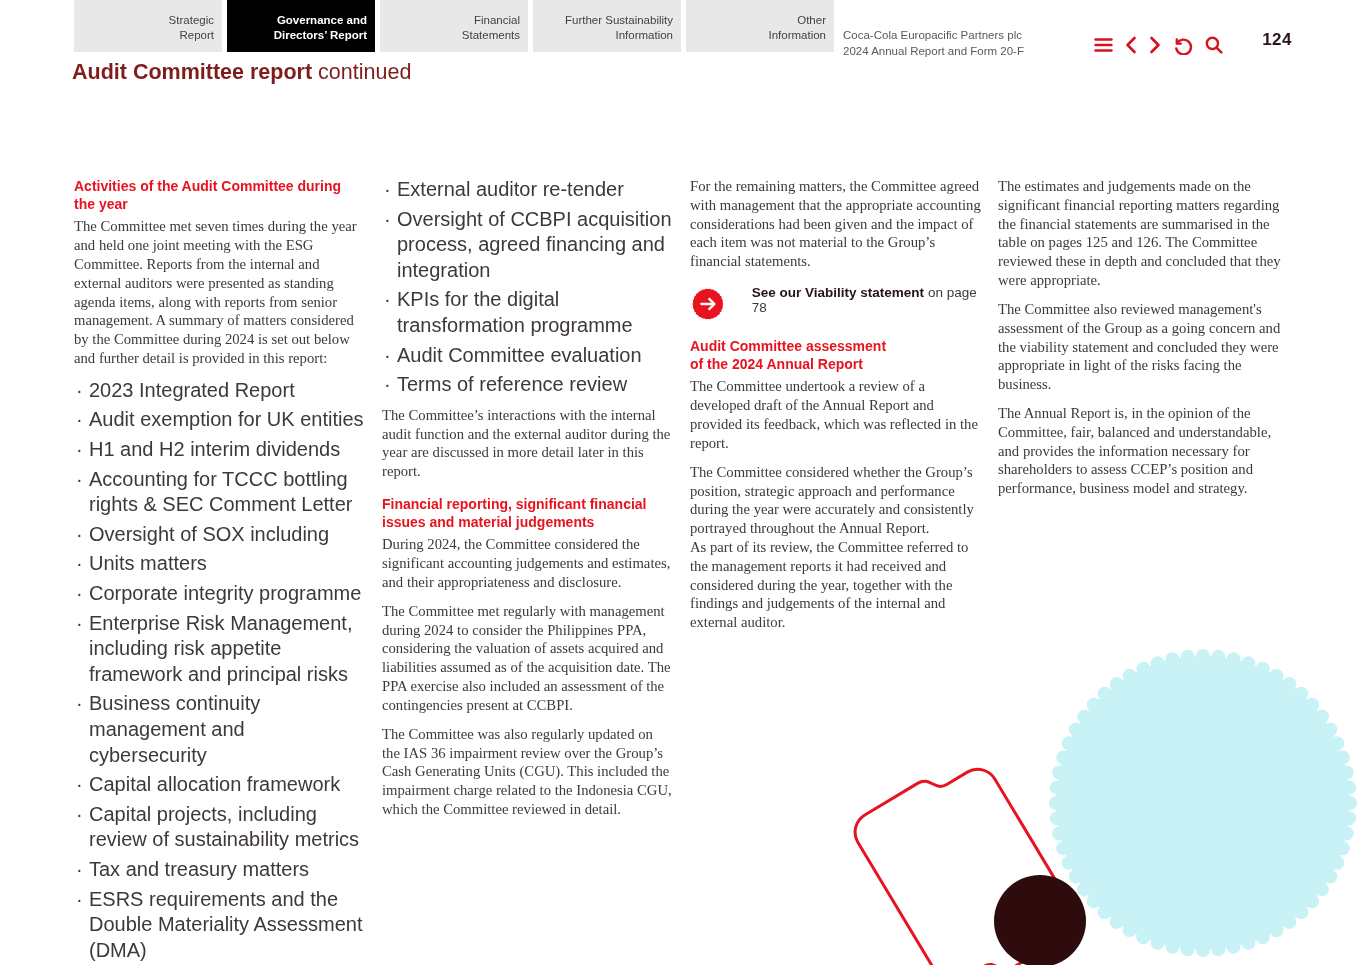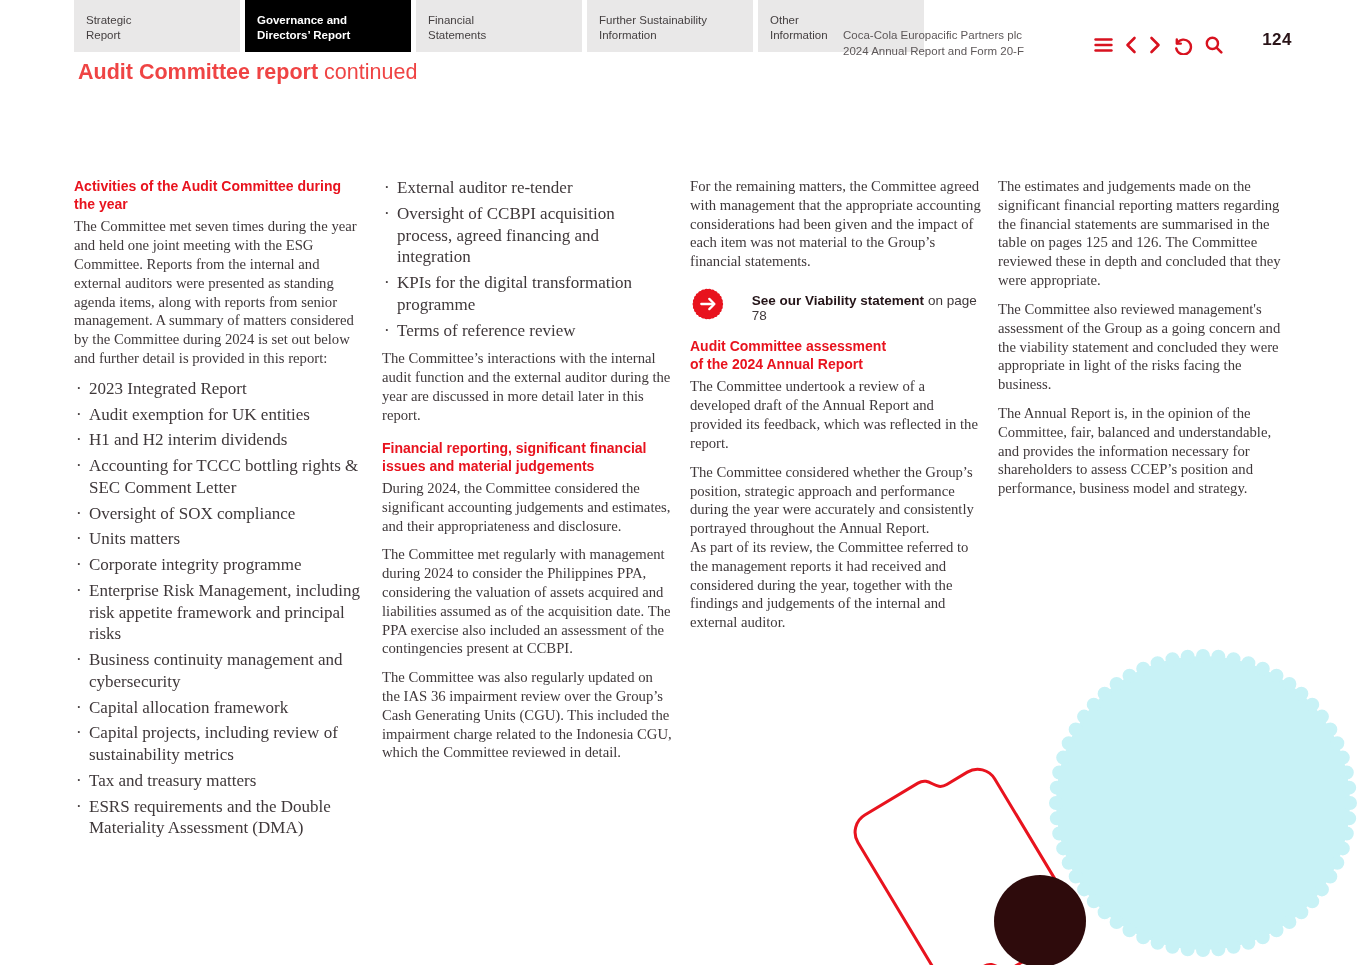"Strategic" .tab { text-align: none -> right; width: 166px -> 148px }
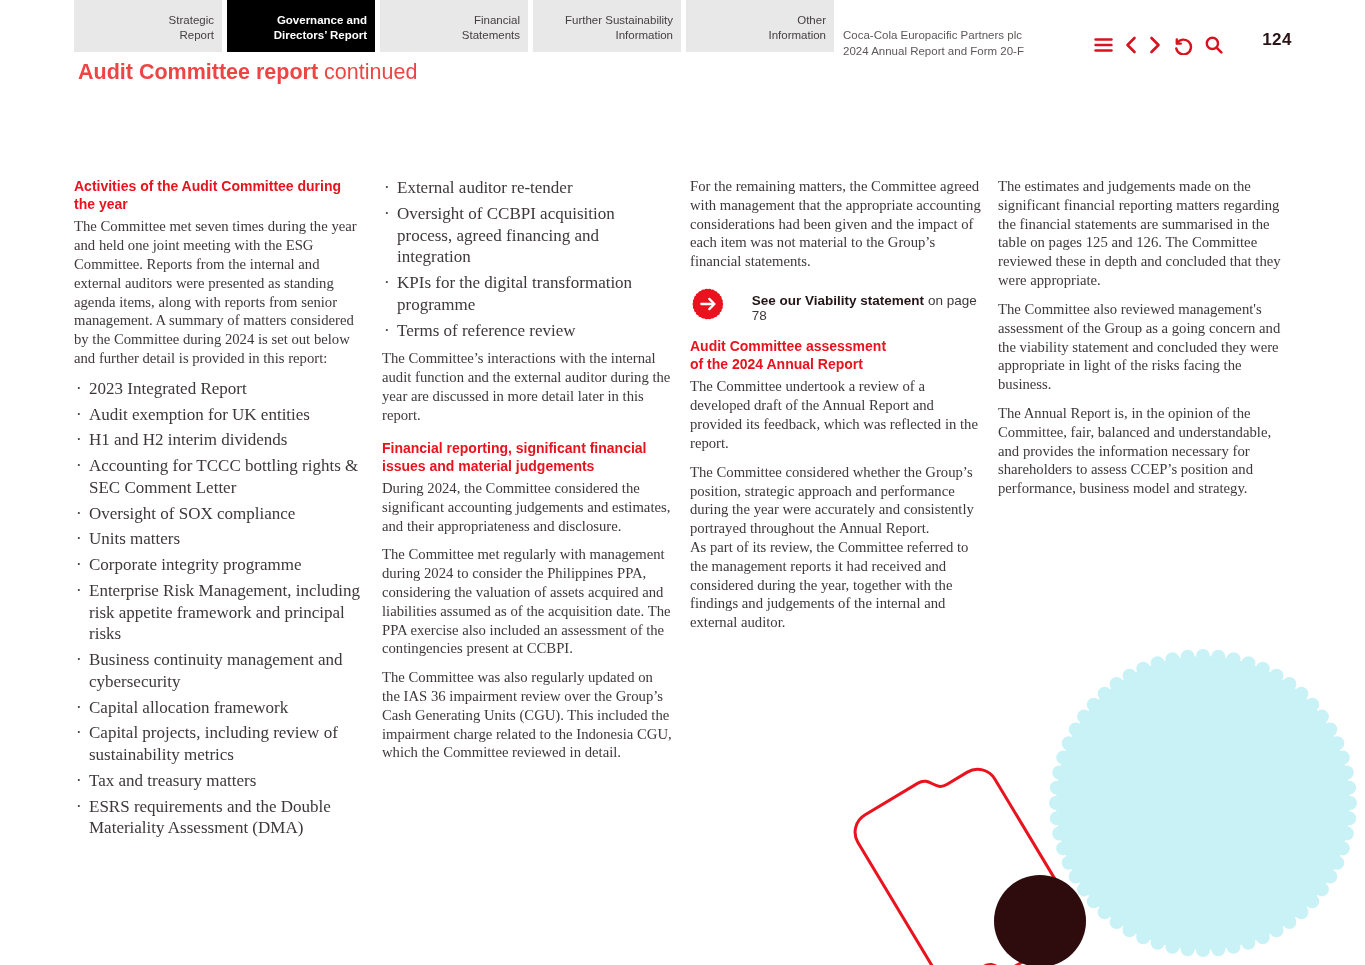"Audit Committee report continued" .title { color: #ef4444 -> #7f1d1d; left: 78px -> 72px }
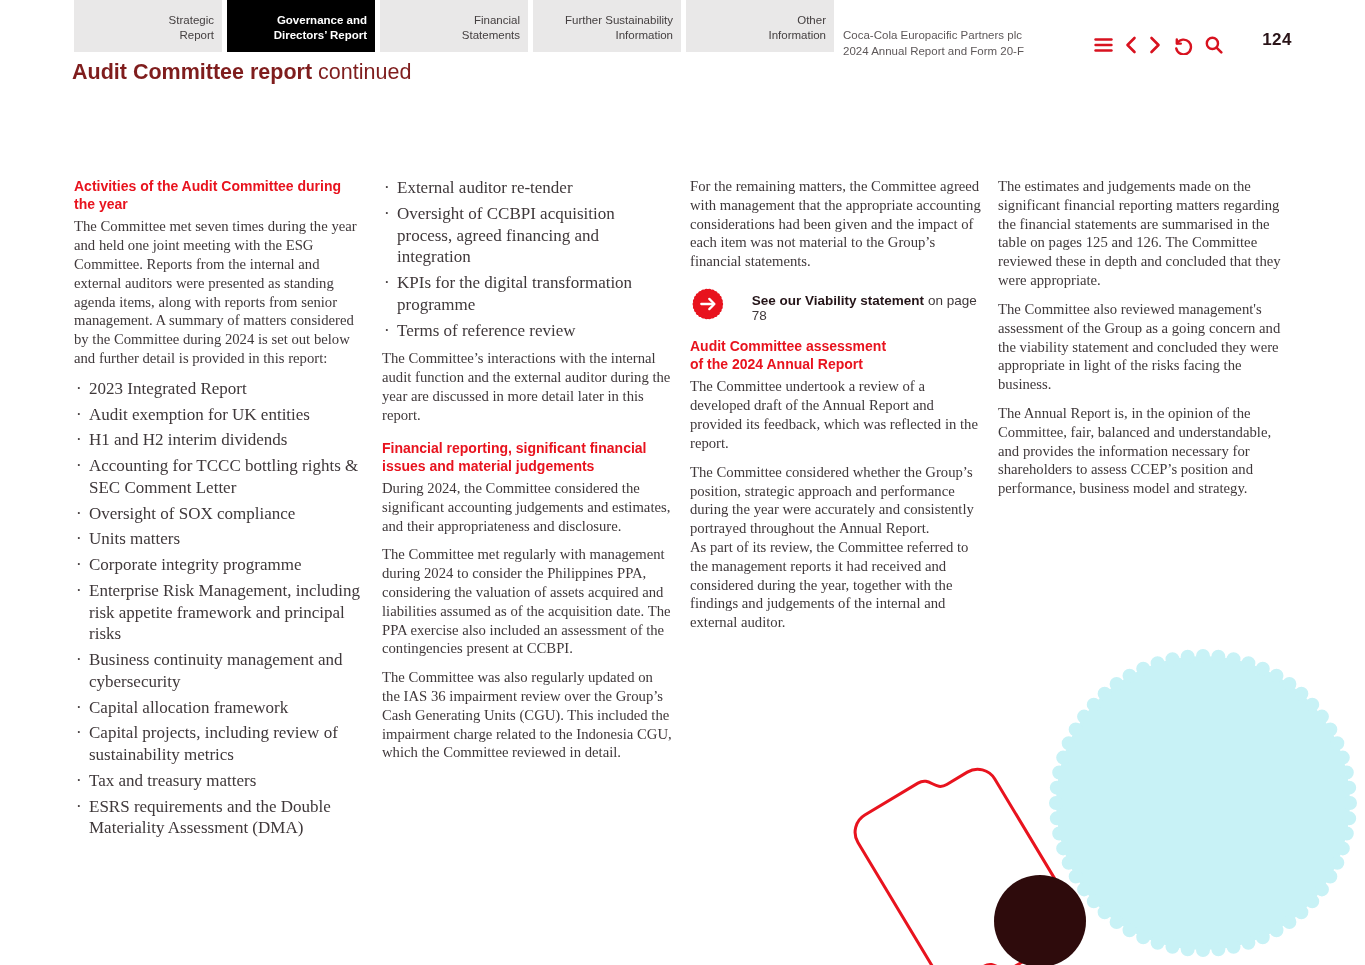"External auditor re-tender" ul.bullets li { font-family: Liberation Serif, serif -> none; font-size: 17px -> 20px }
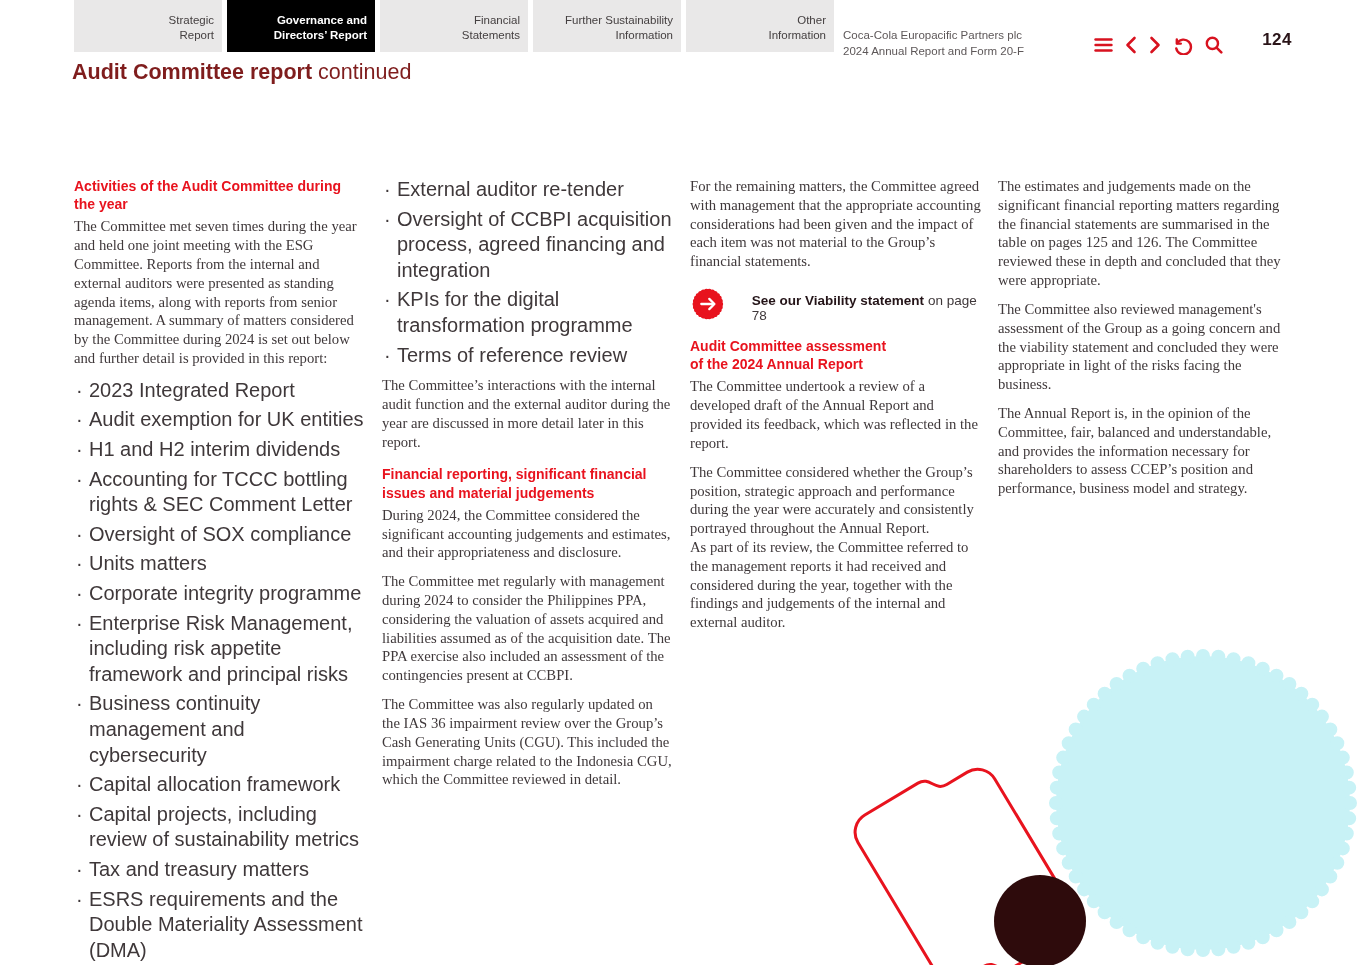"See our Viability statement on" .xlink { align-items: flex-end -> flex-start }
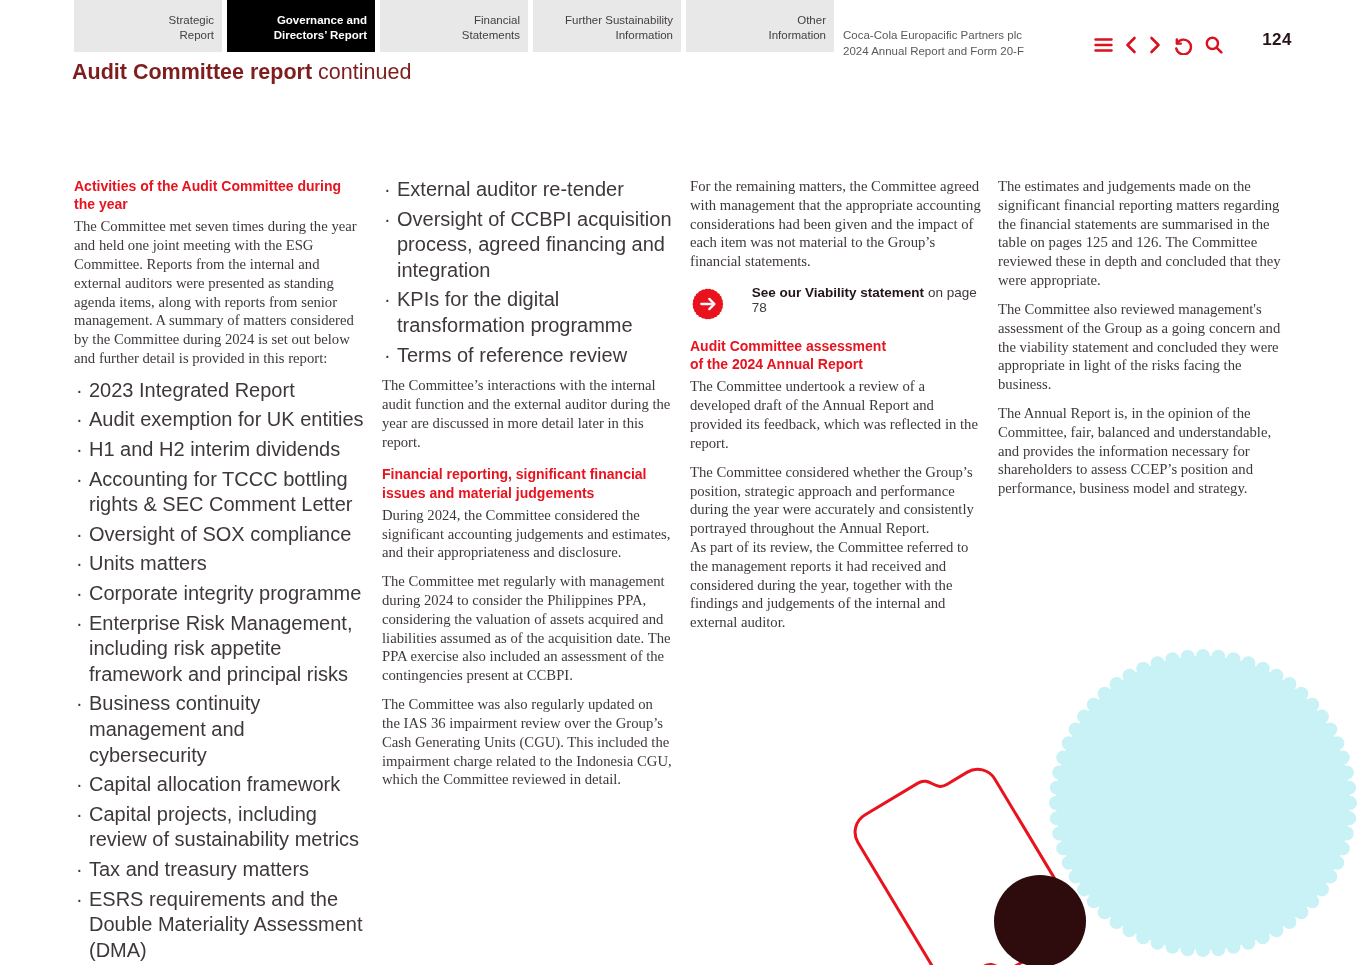"Audit Committee evaluation" li { html: none -> <li>Audit Committee evaluation</li> }
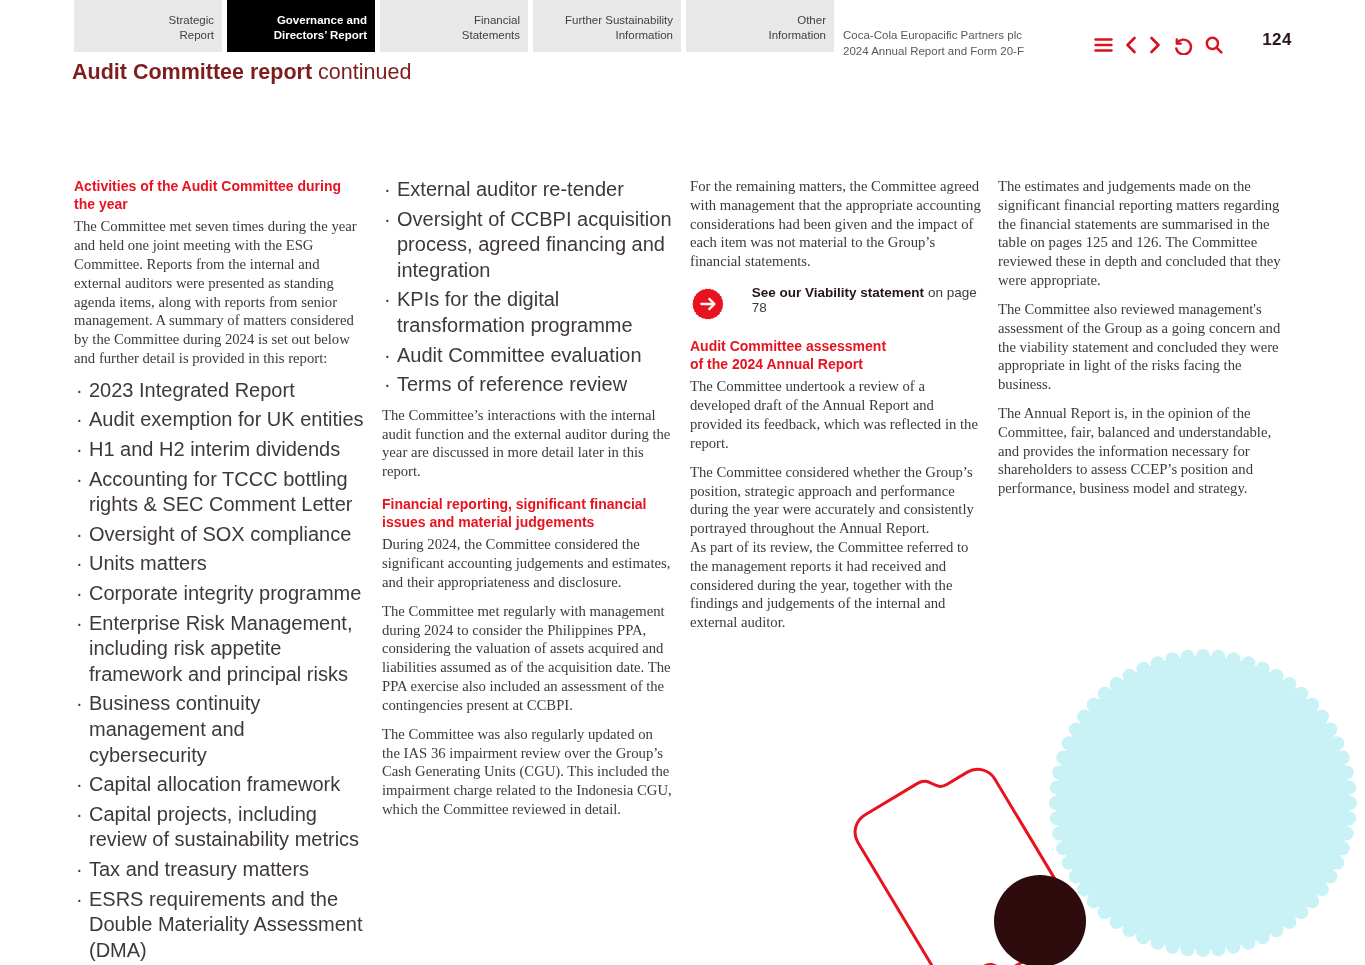"Oversight of SOX compliance" li { text: compliance -> including }
